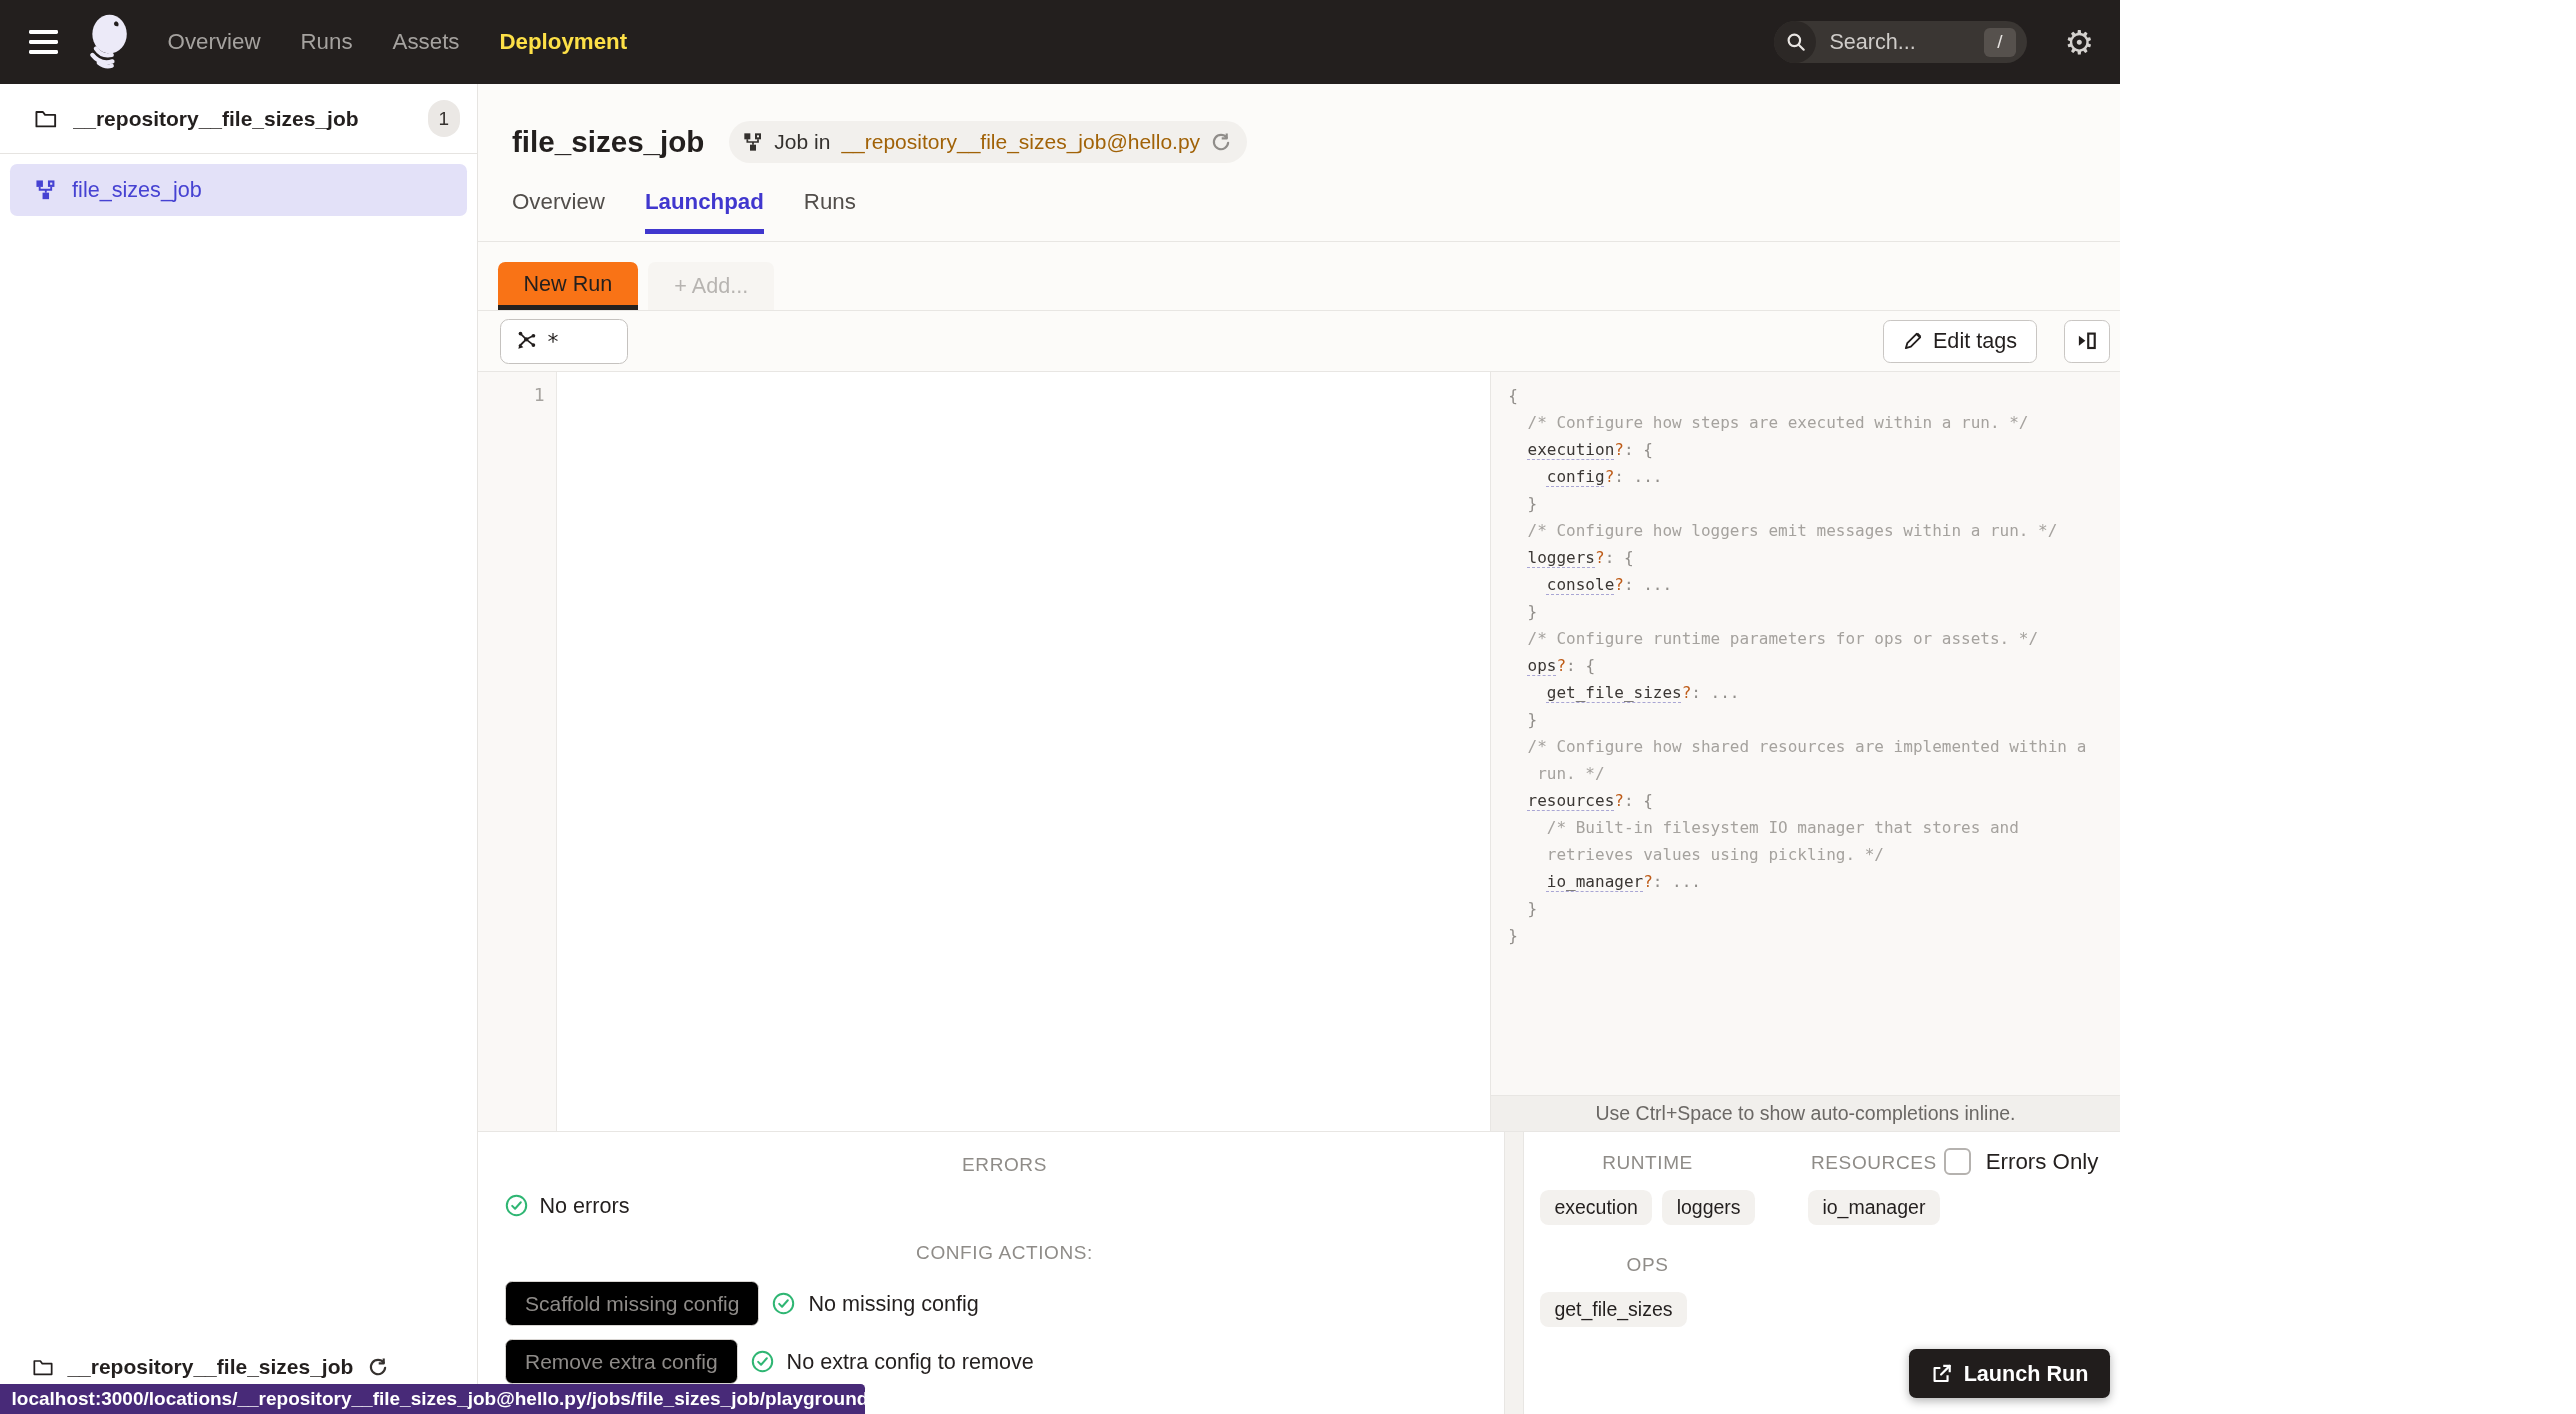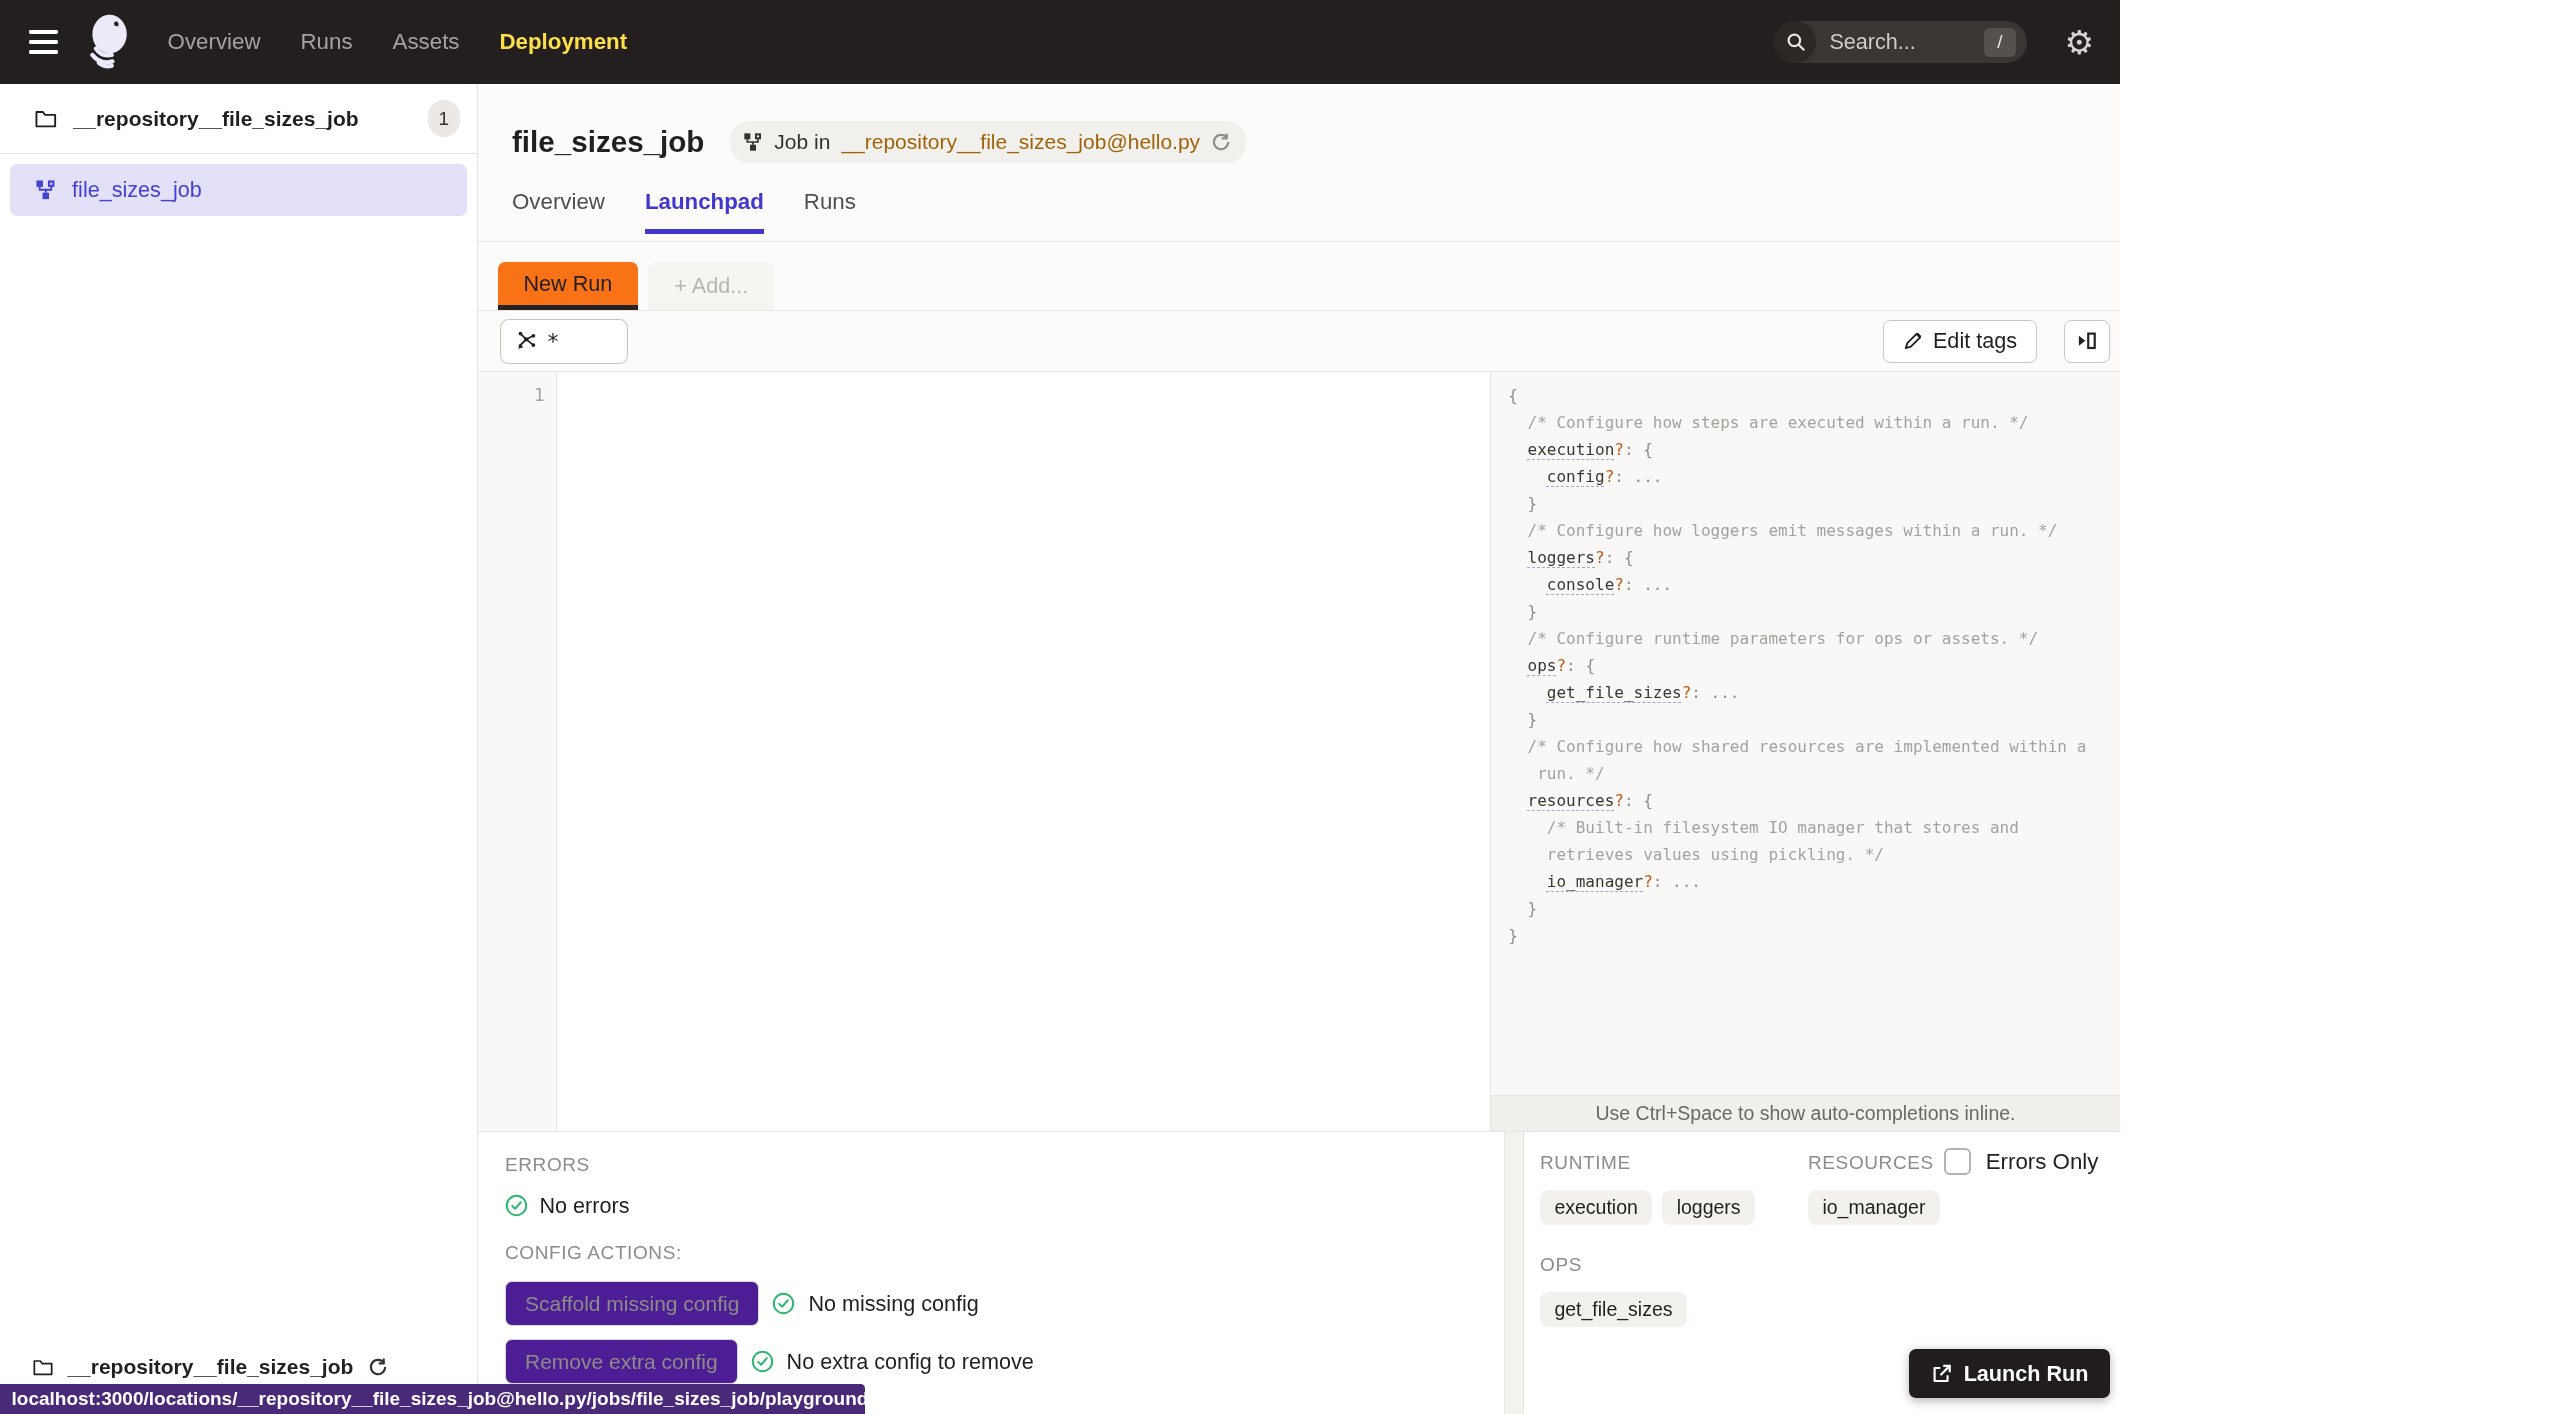"ERRORS" .sec-label { text-align: none -> center }
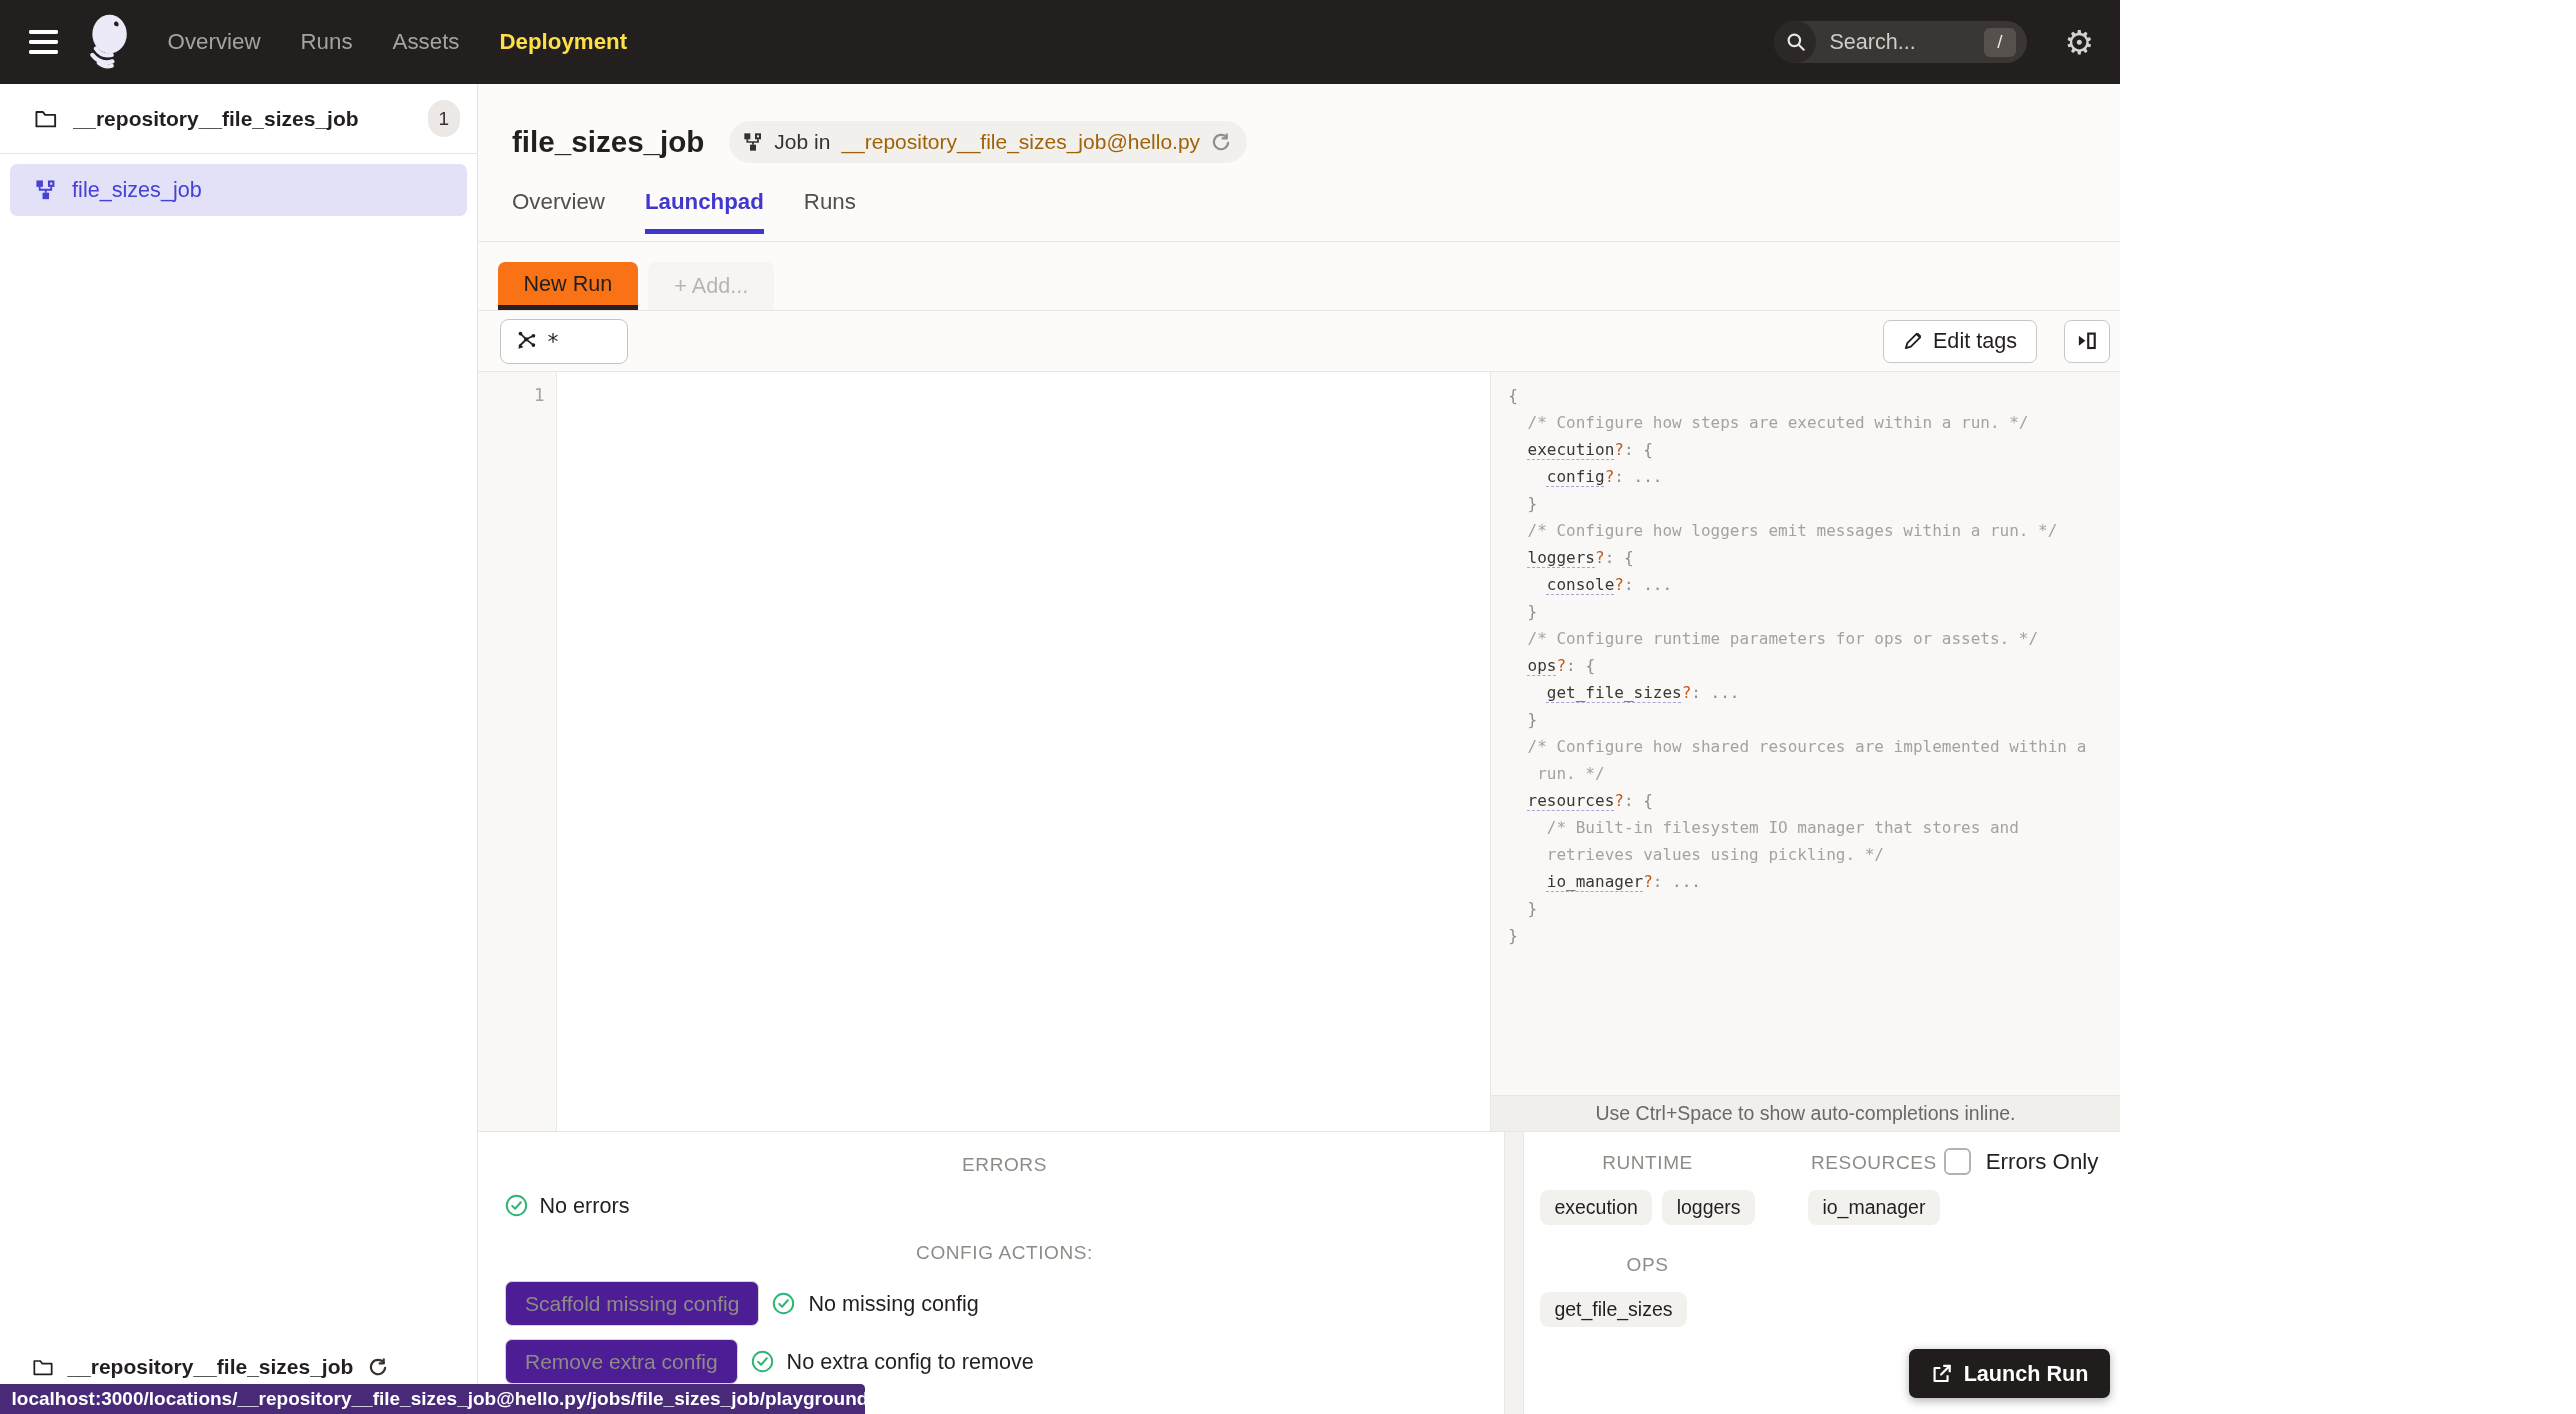"Scaffold missing config" .action-btn { background: #4c1d95 -> #000000 }
